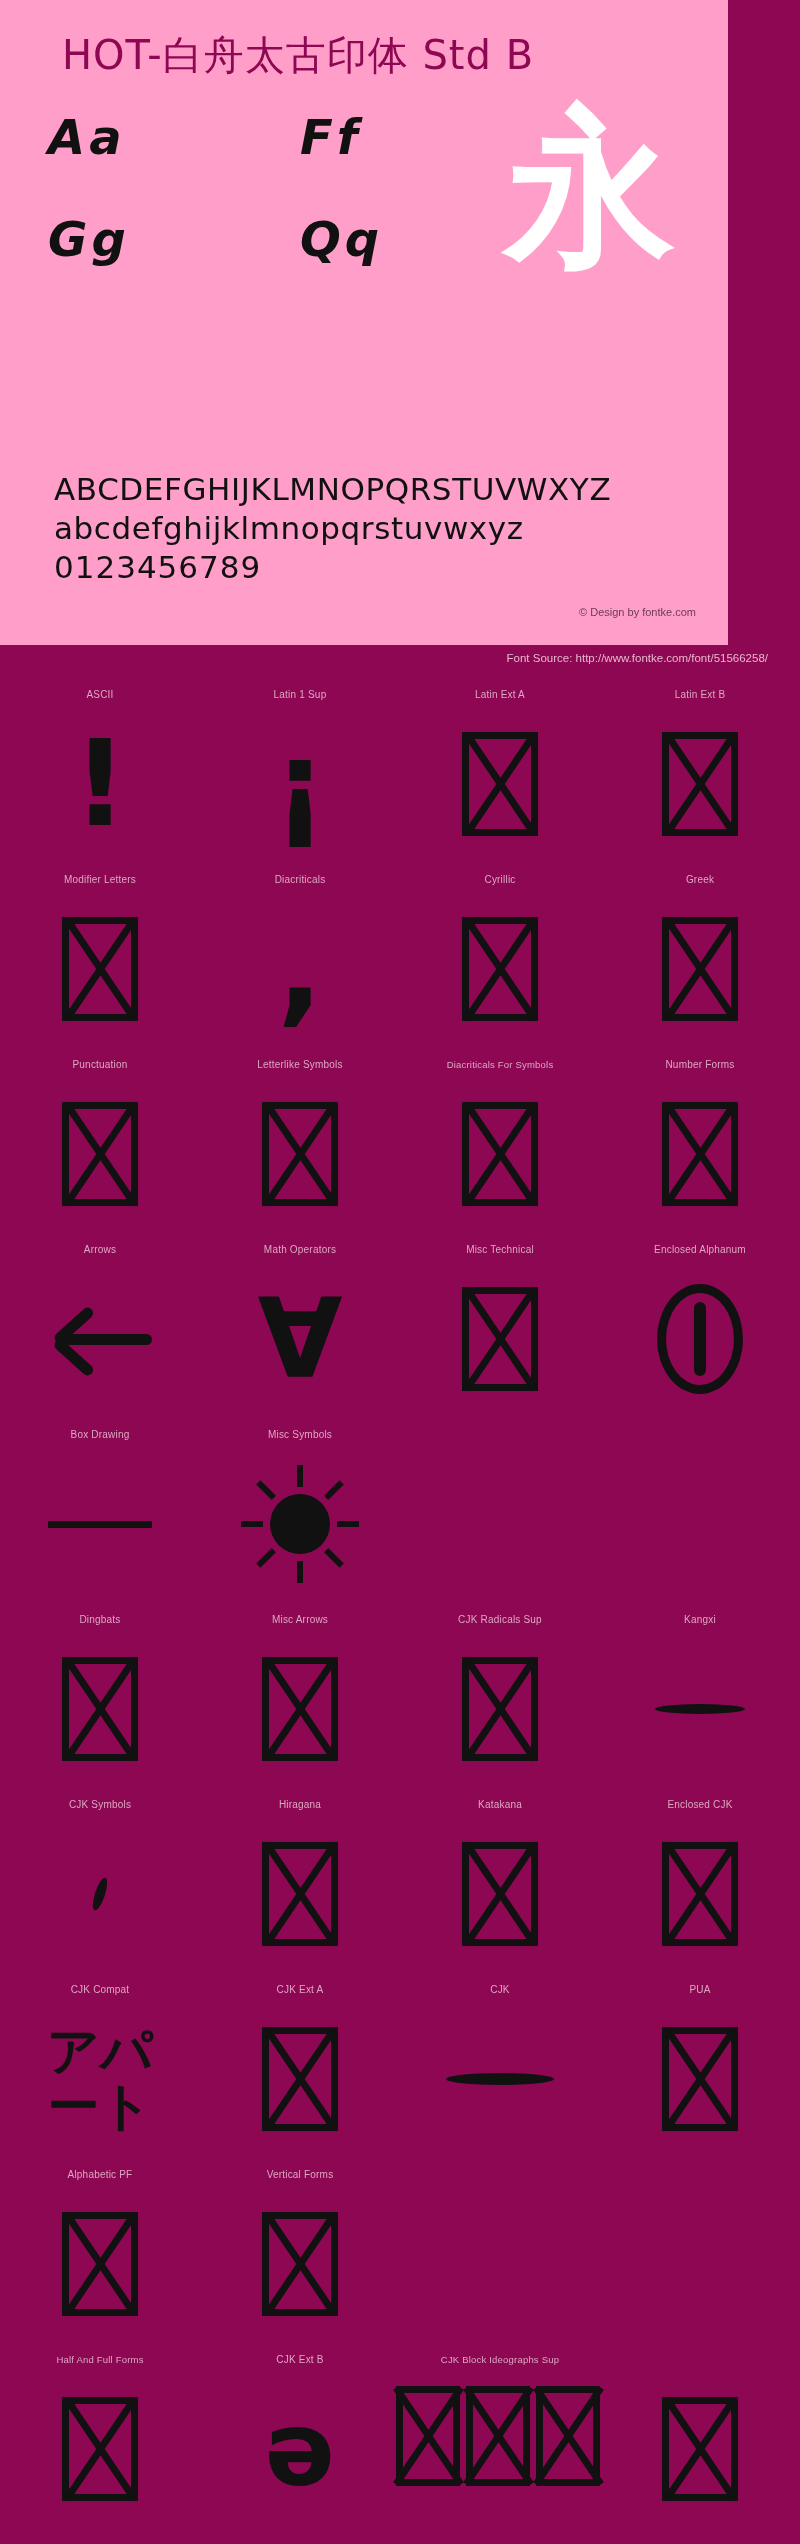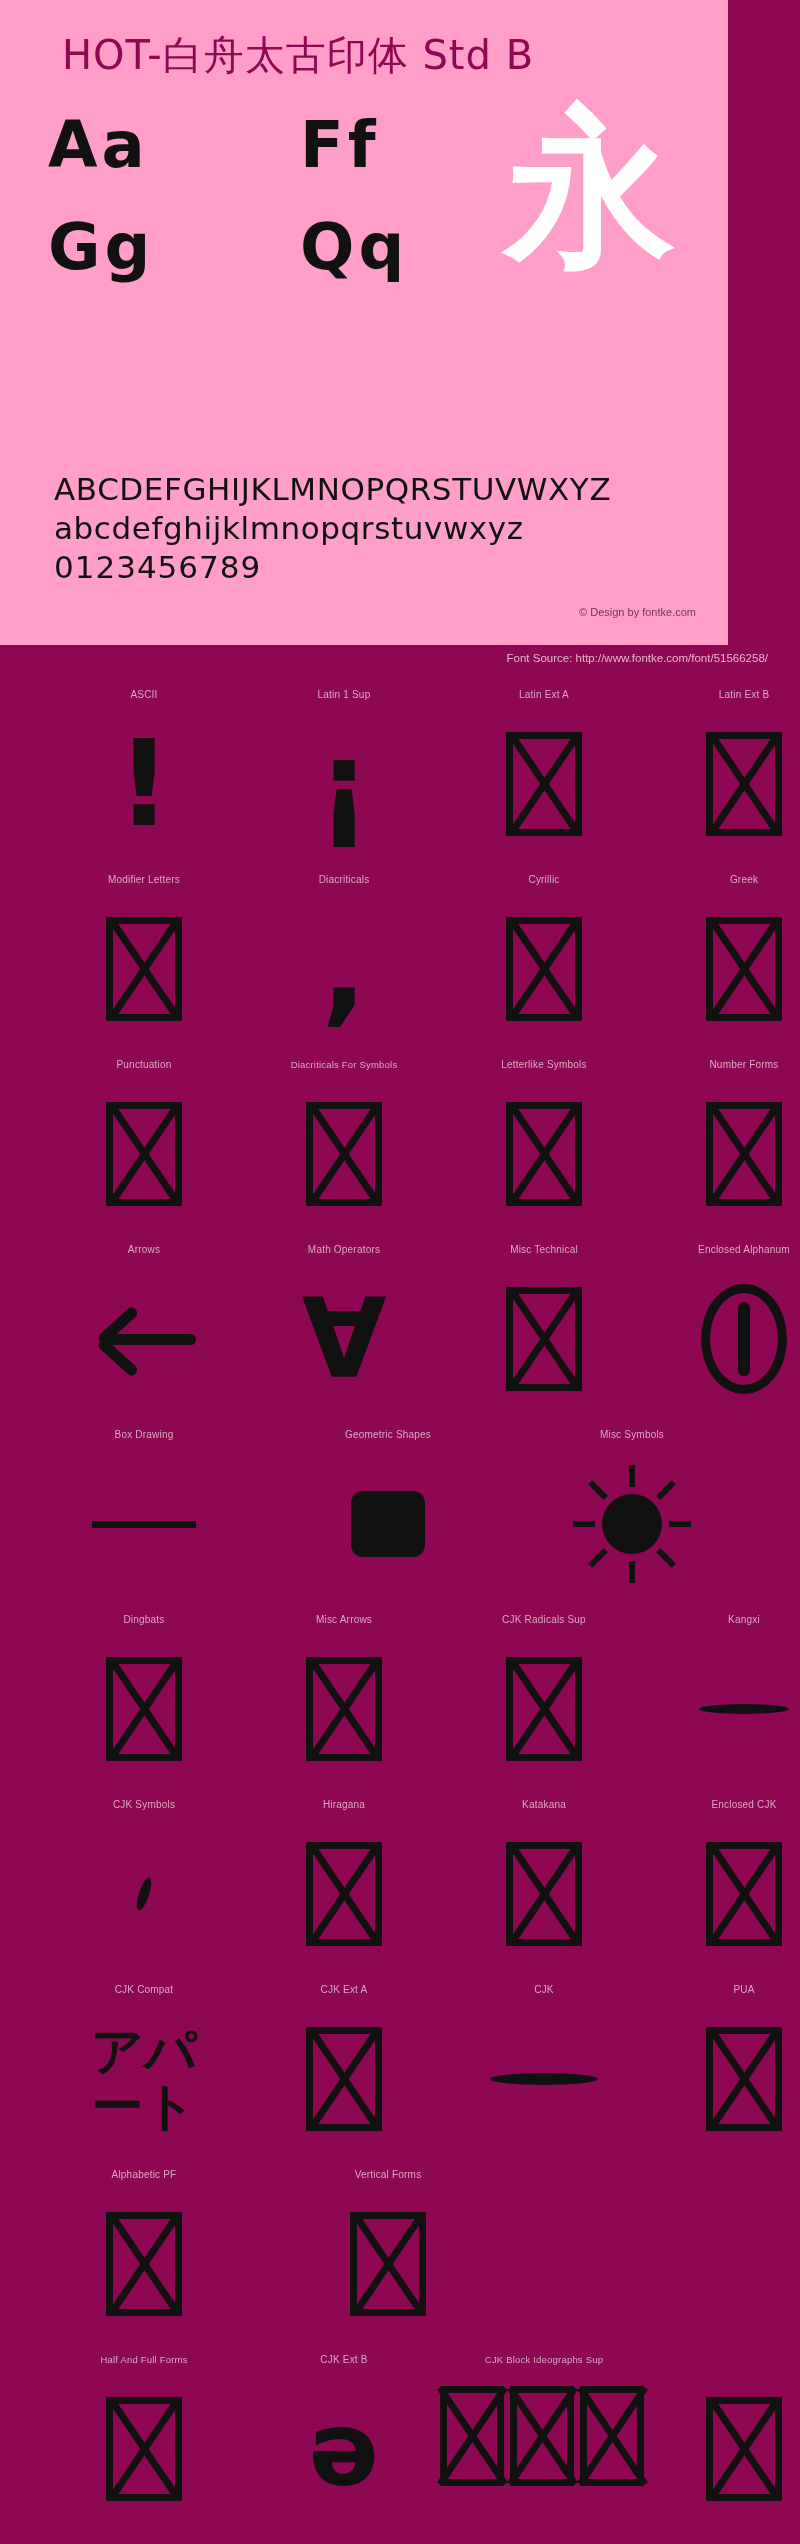"Aa" .pair { font-size: 64px -> 48px; font-style: none -> italic }
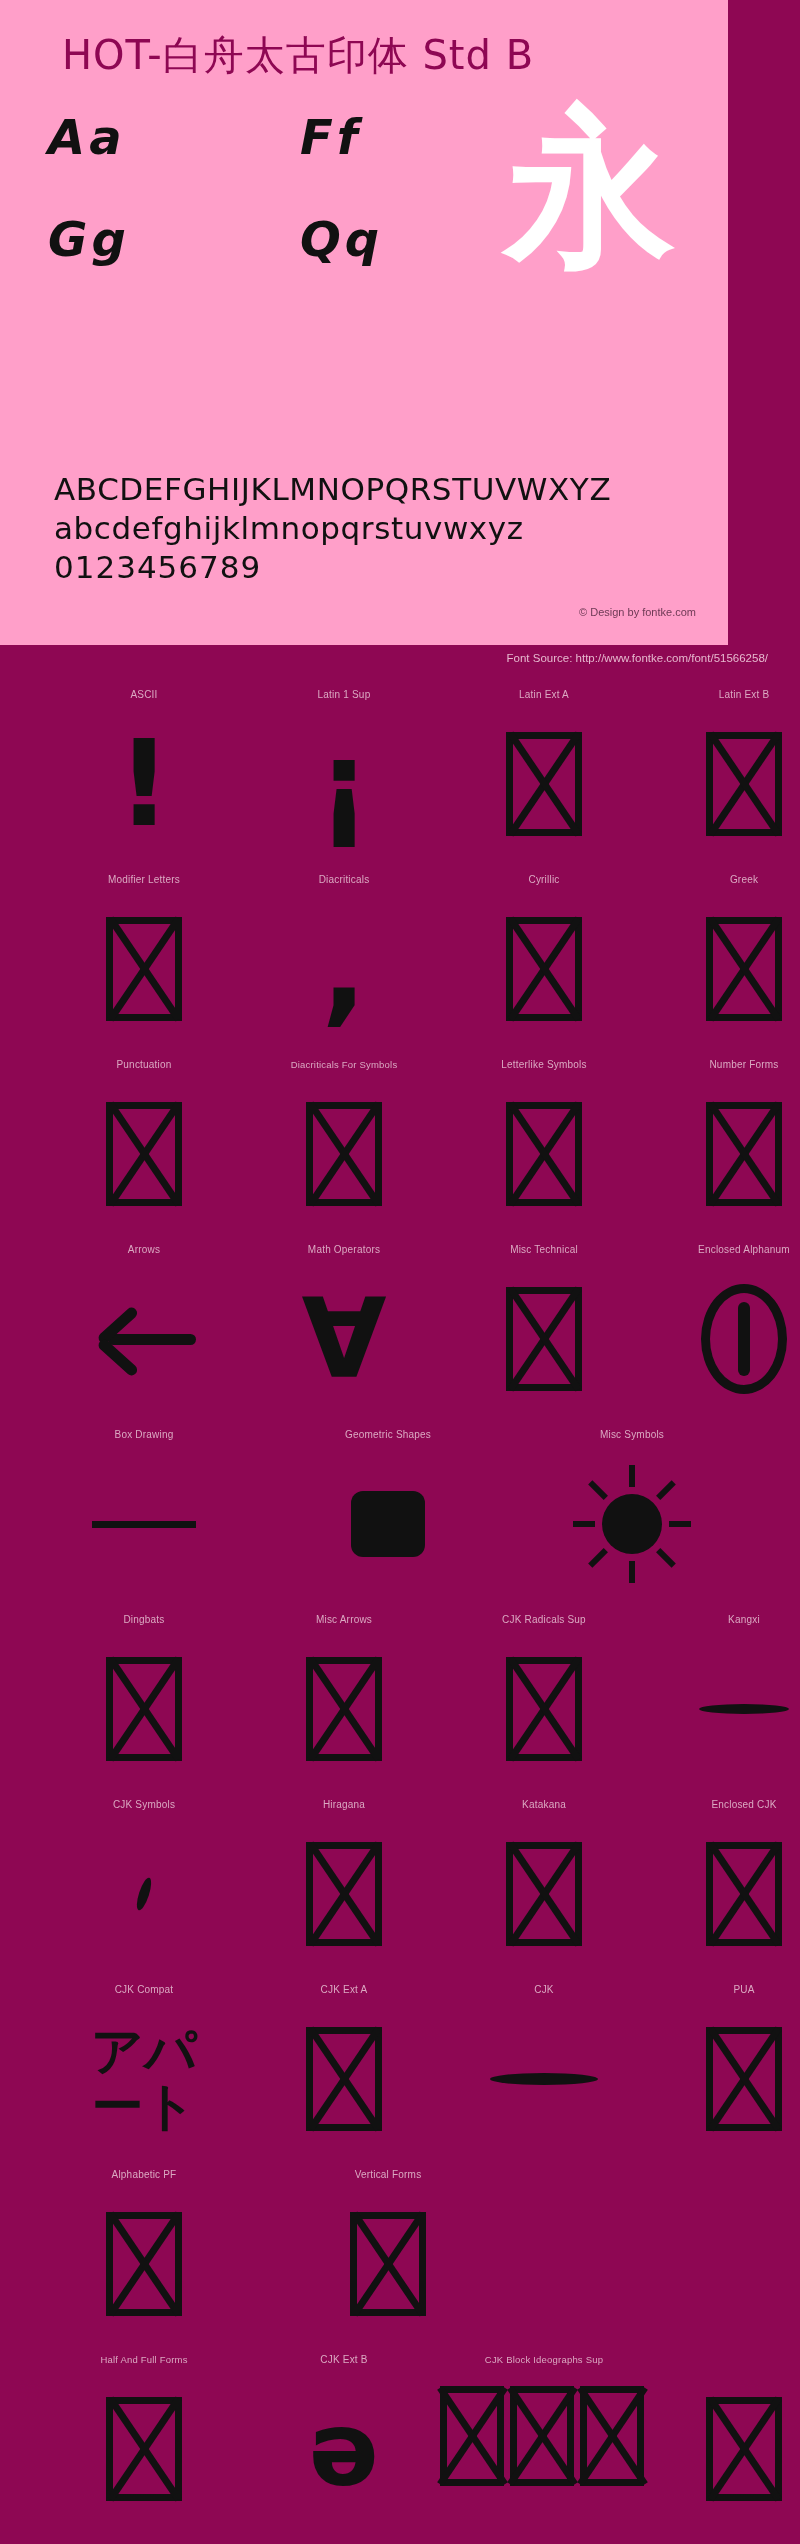"ASCII" .cov-cell { margin-left: 44px -> none }
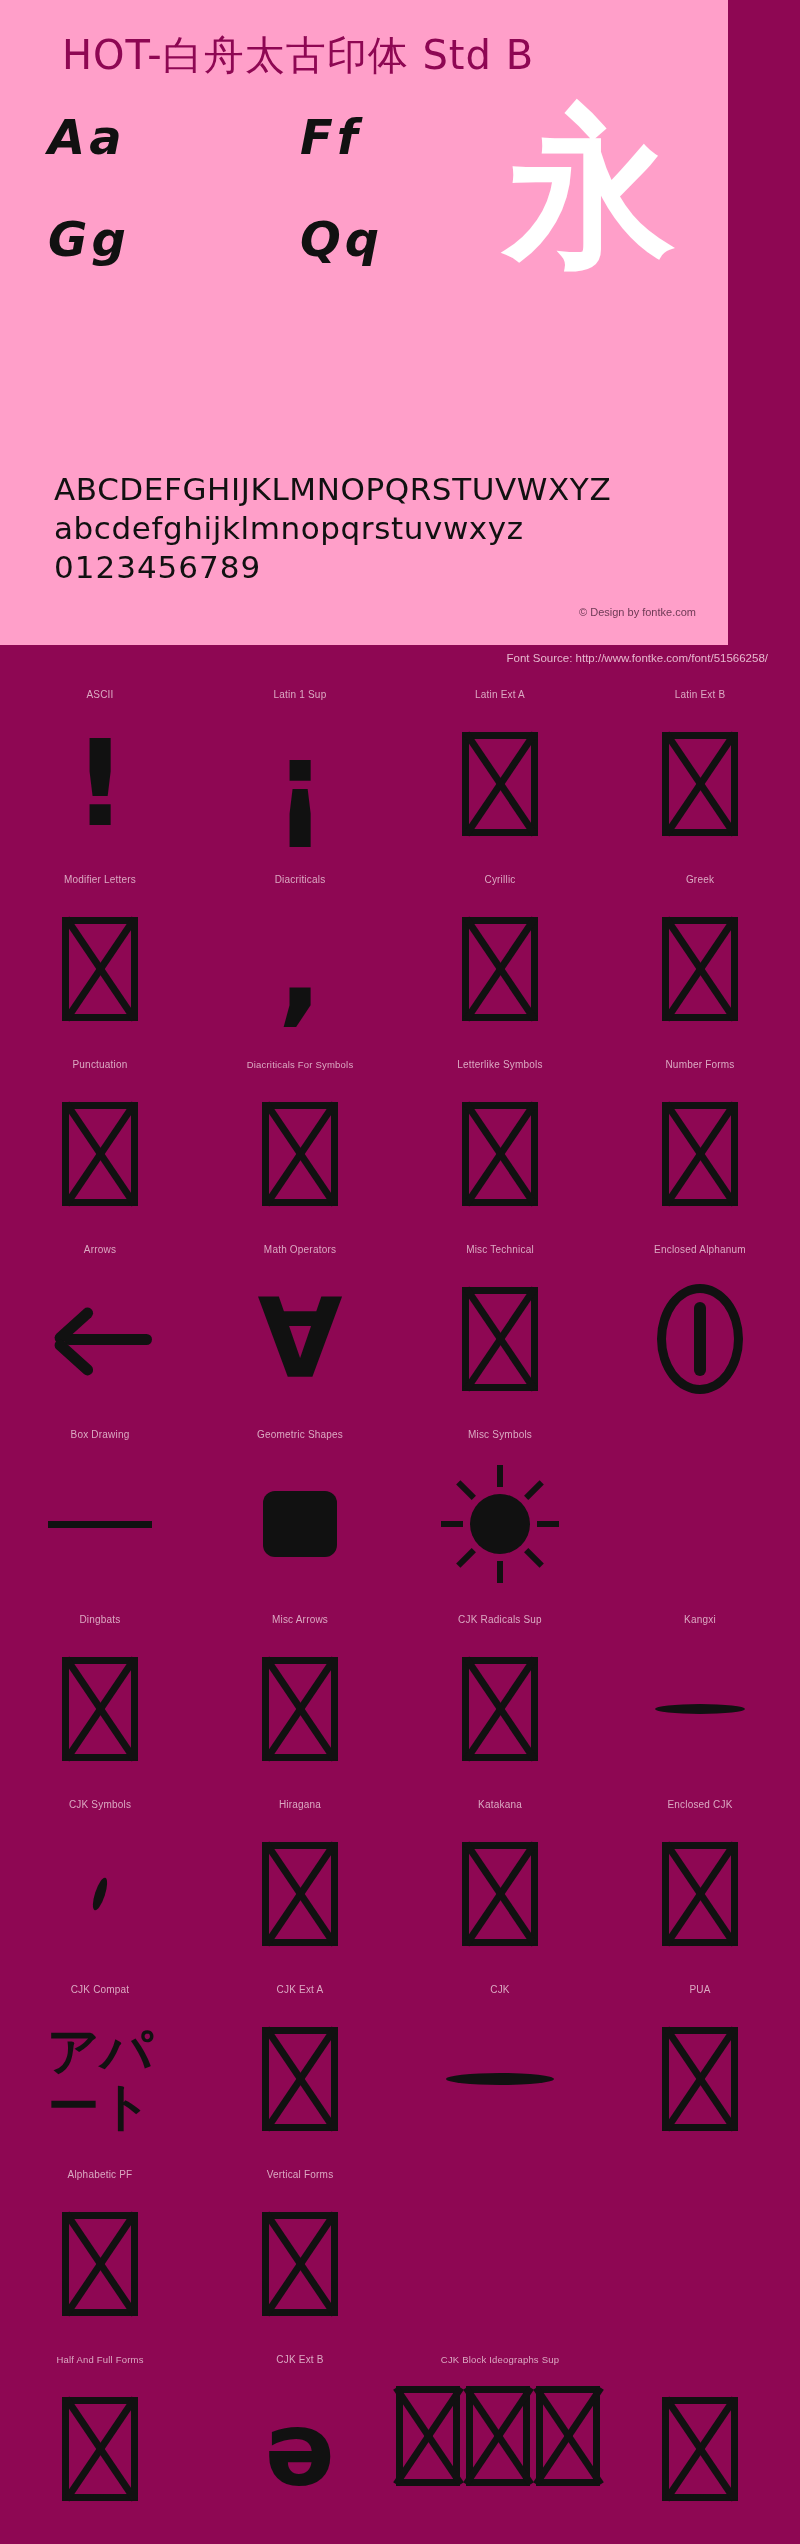"Diacriticals For Symbols" div.cov-cell { order: before "Letterlike Symbols" -> after "Letterlike Symbols" }
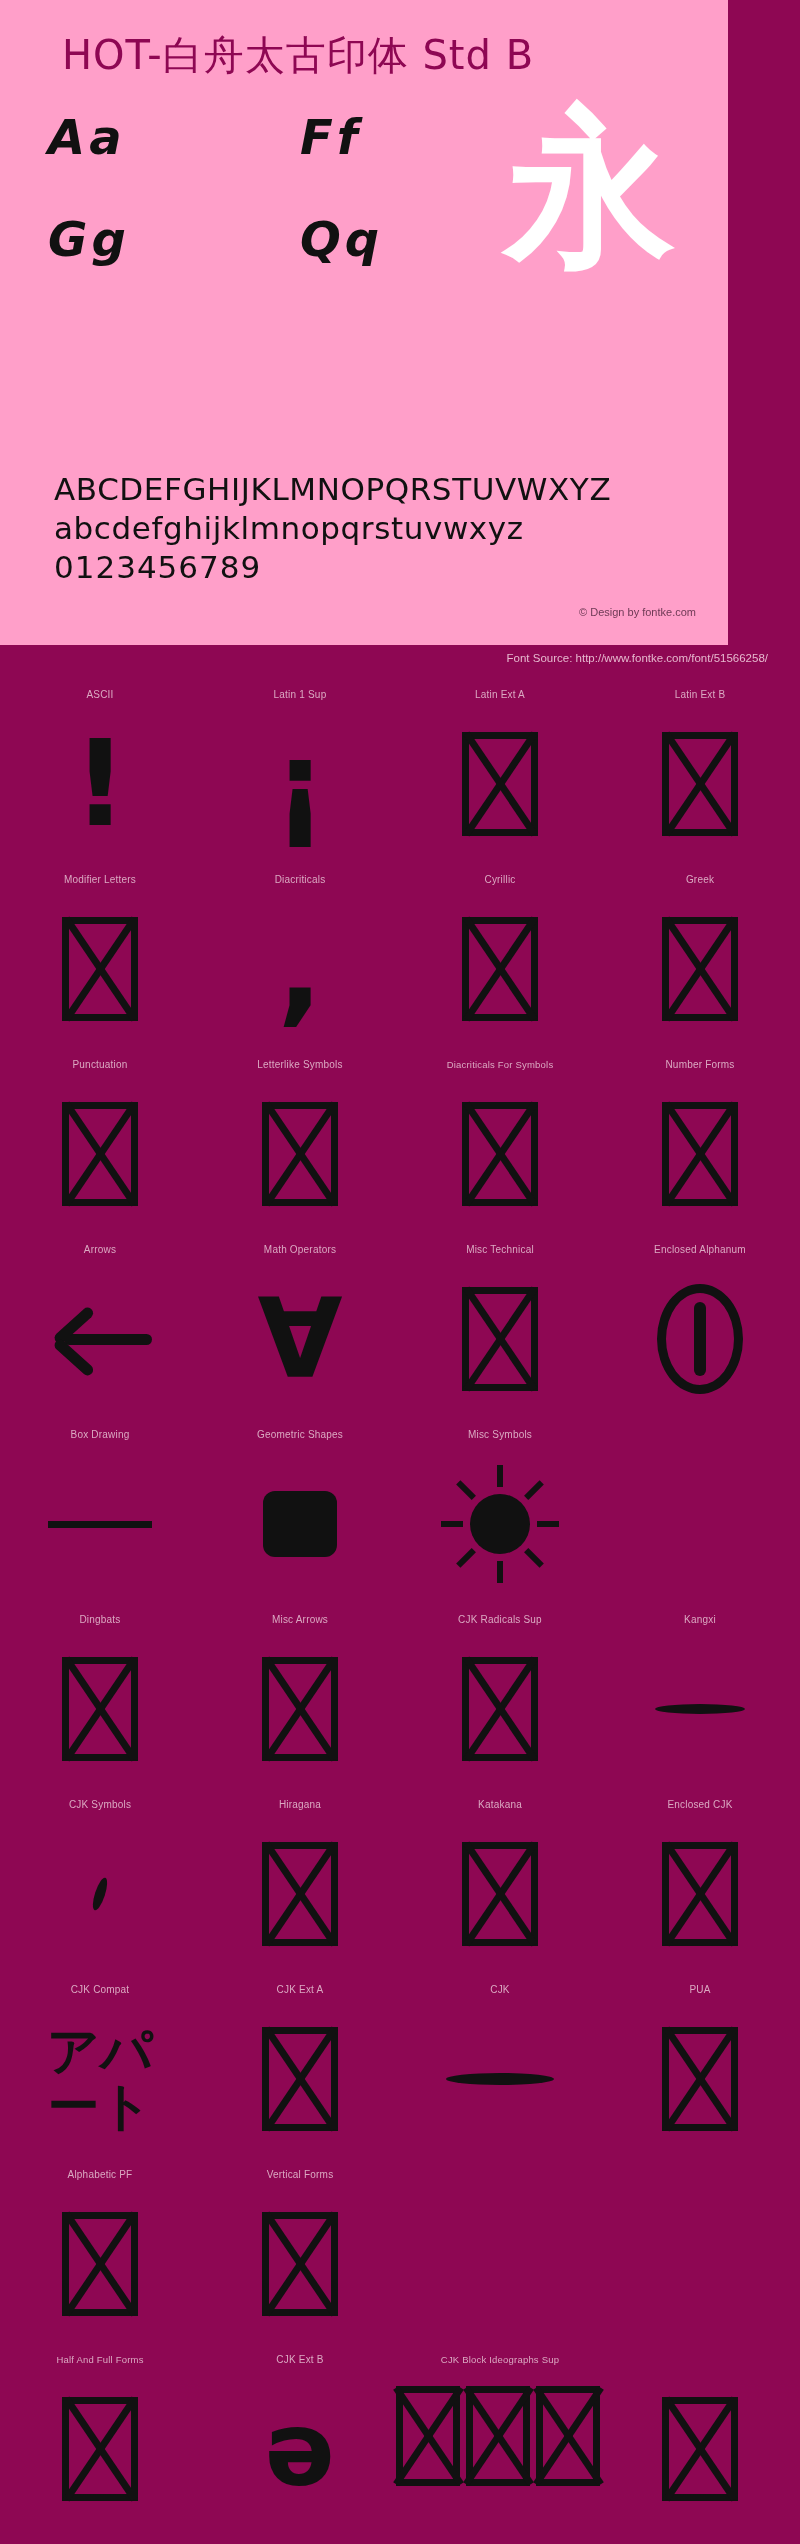"Geometric Shapes" div.cov-cell { html: <div> <div>Geometric Shapes</div> <div> <div></div> </div> </div> -> none }
